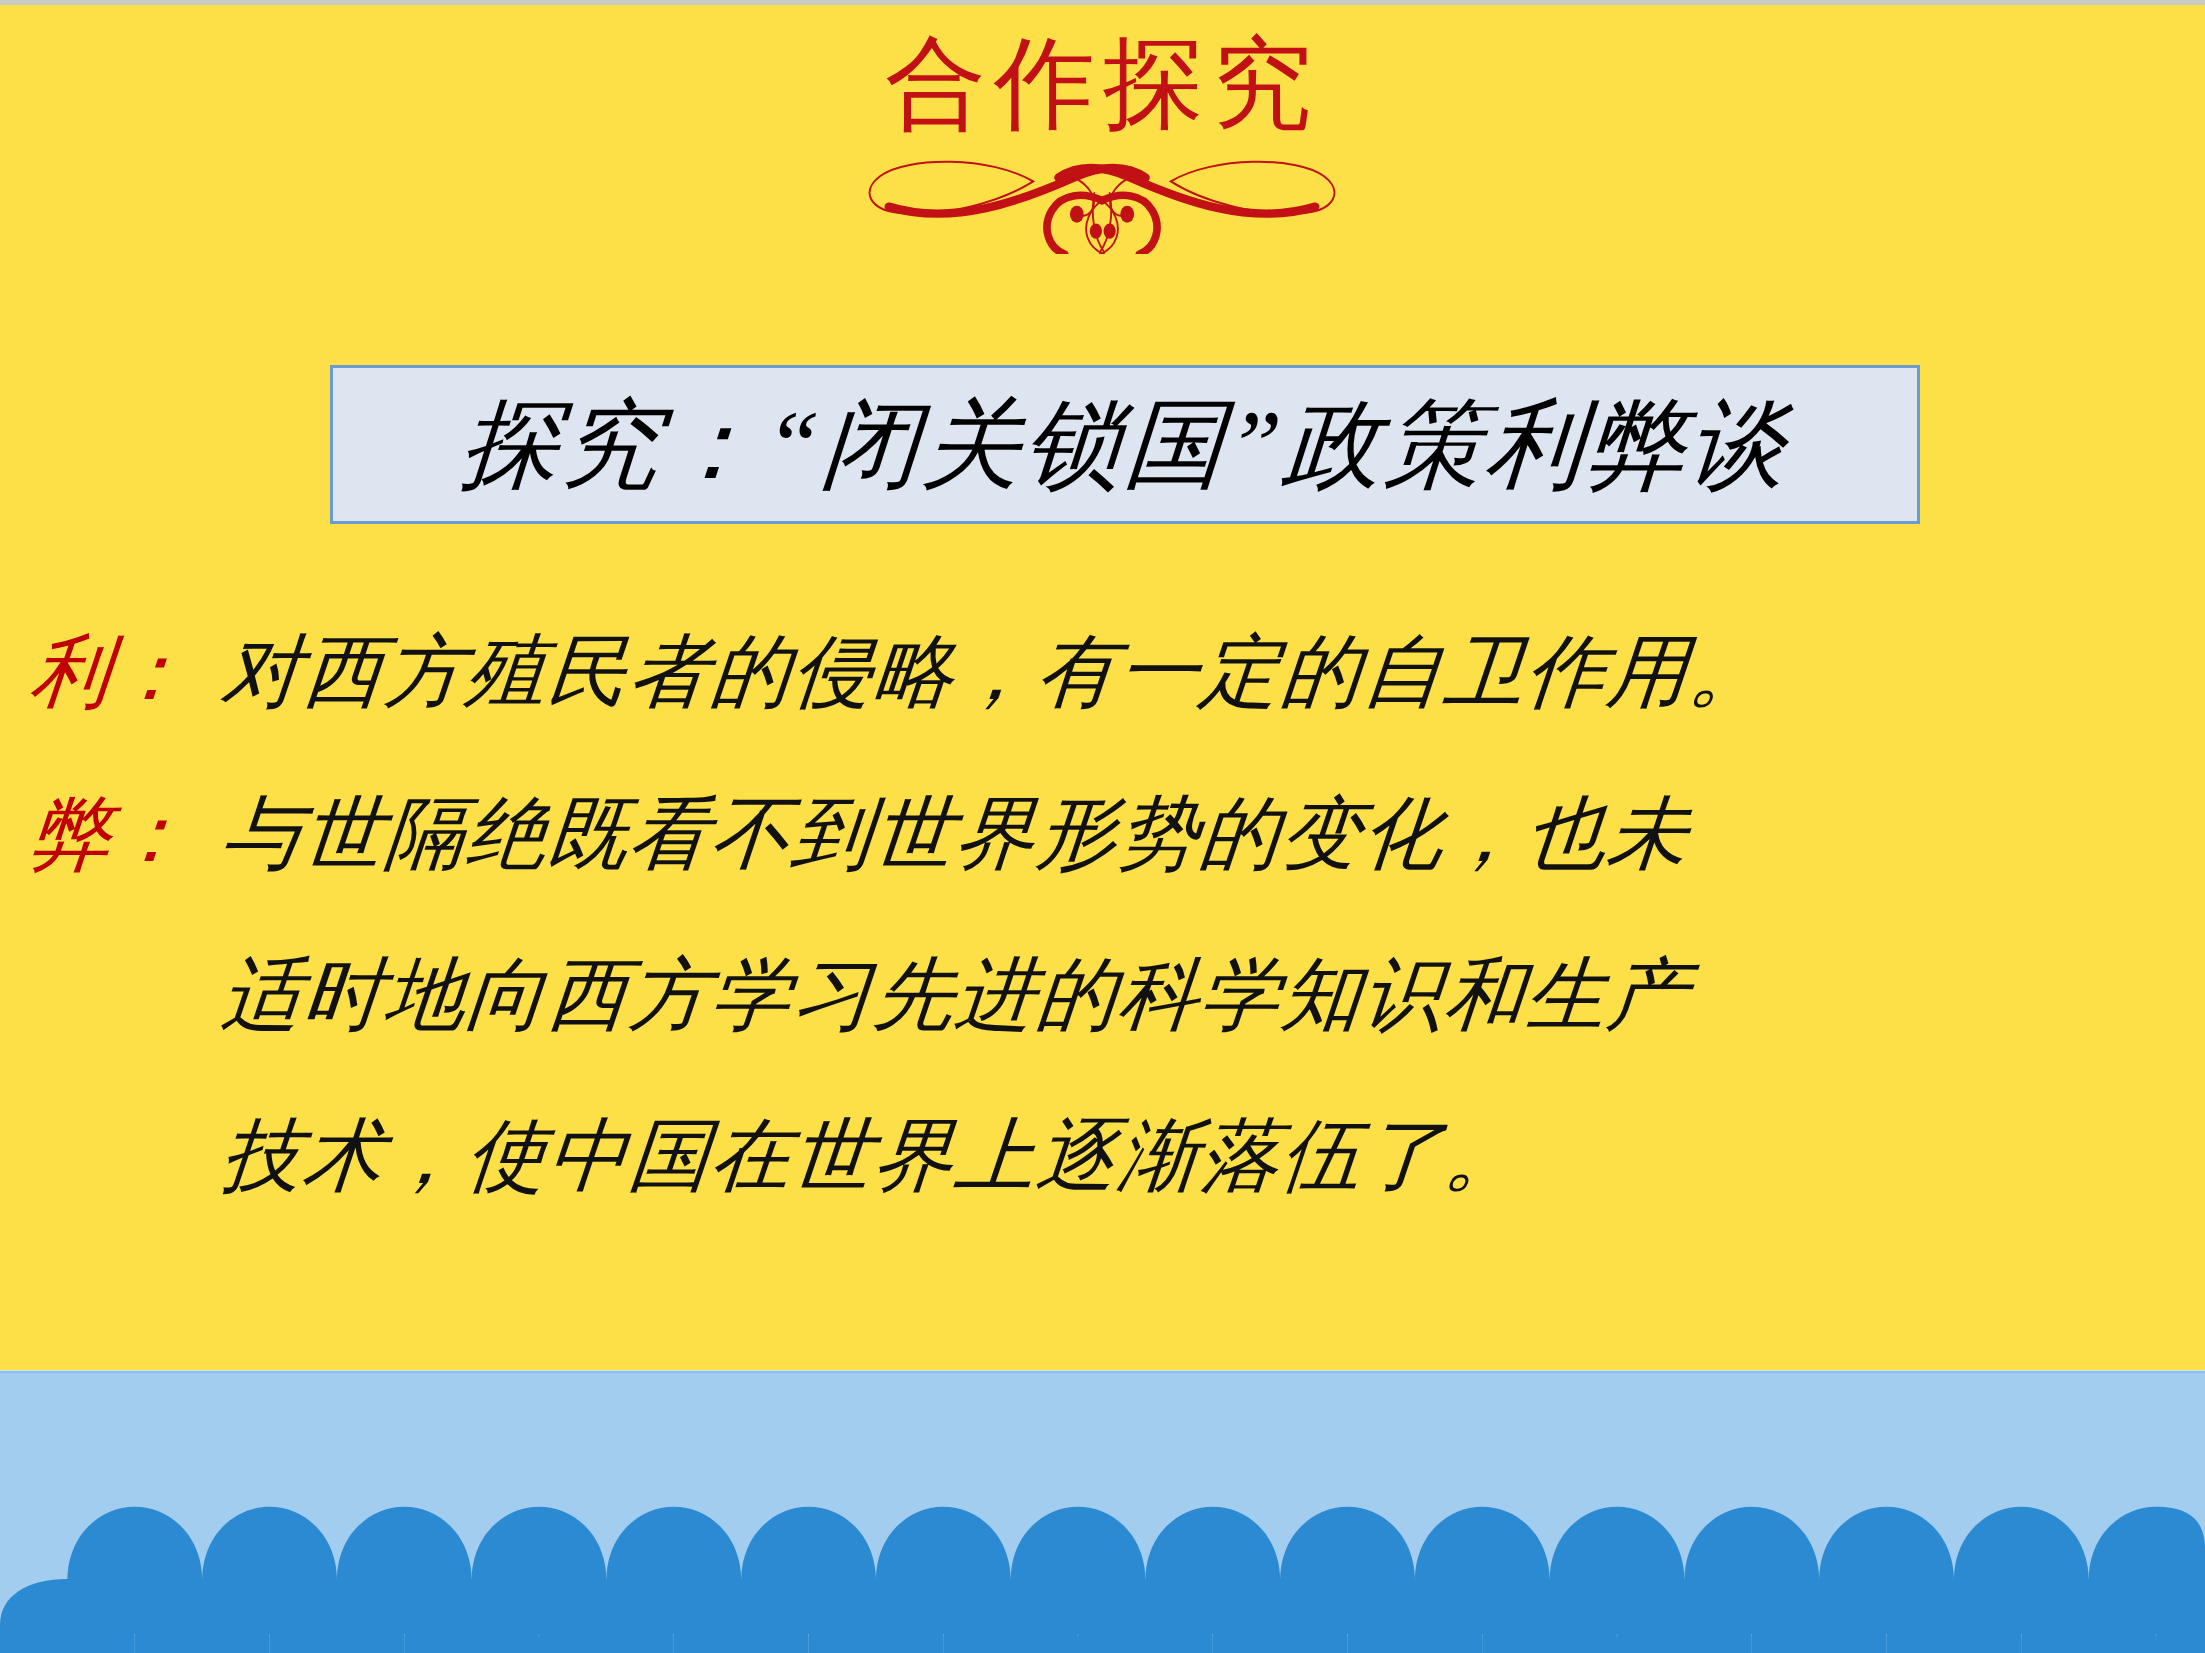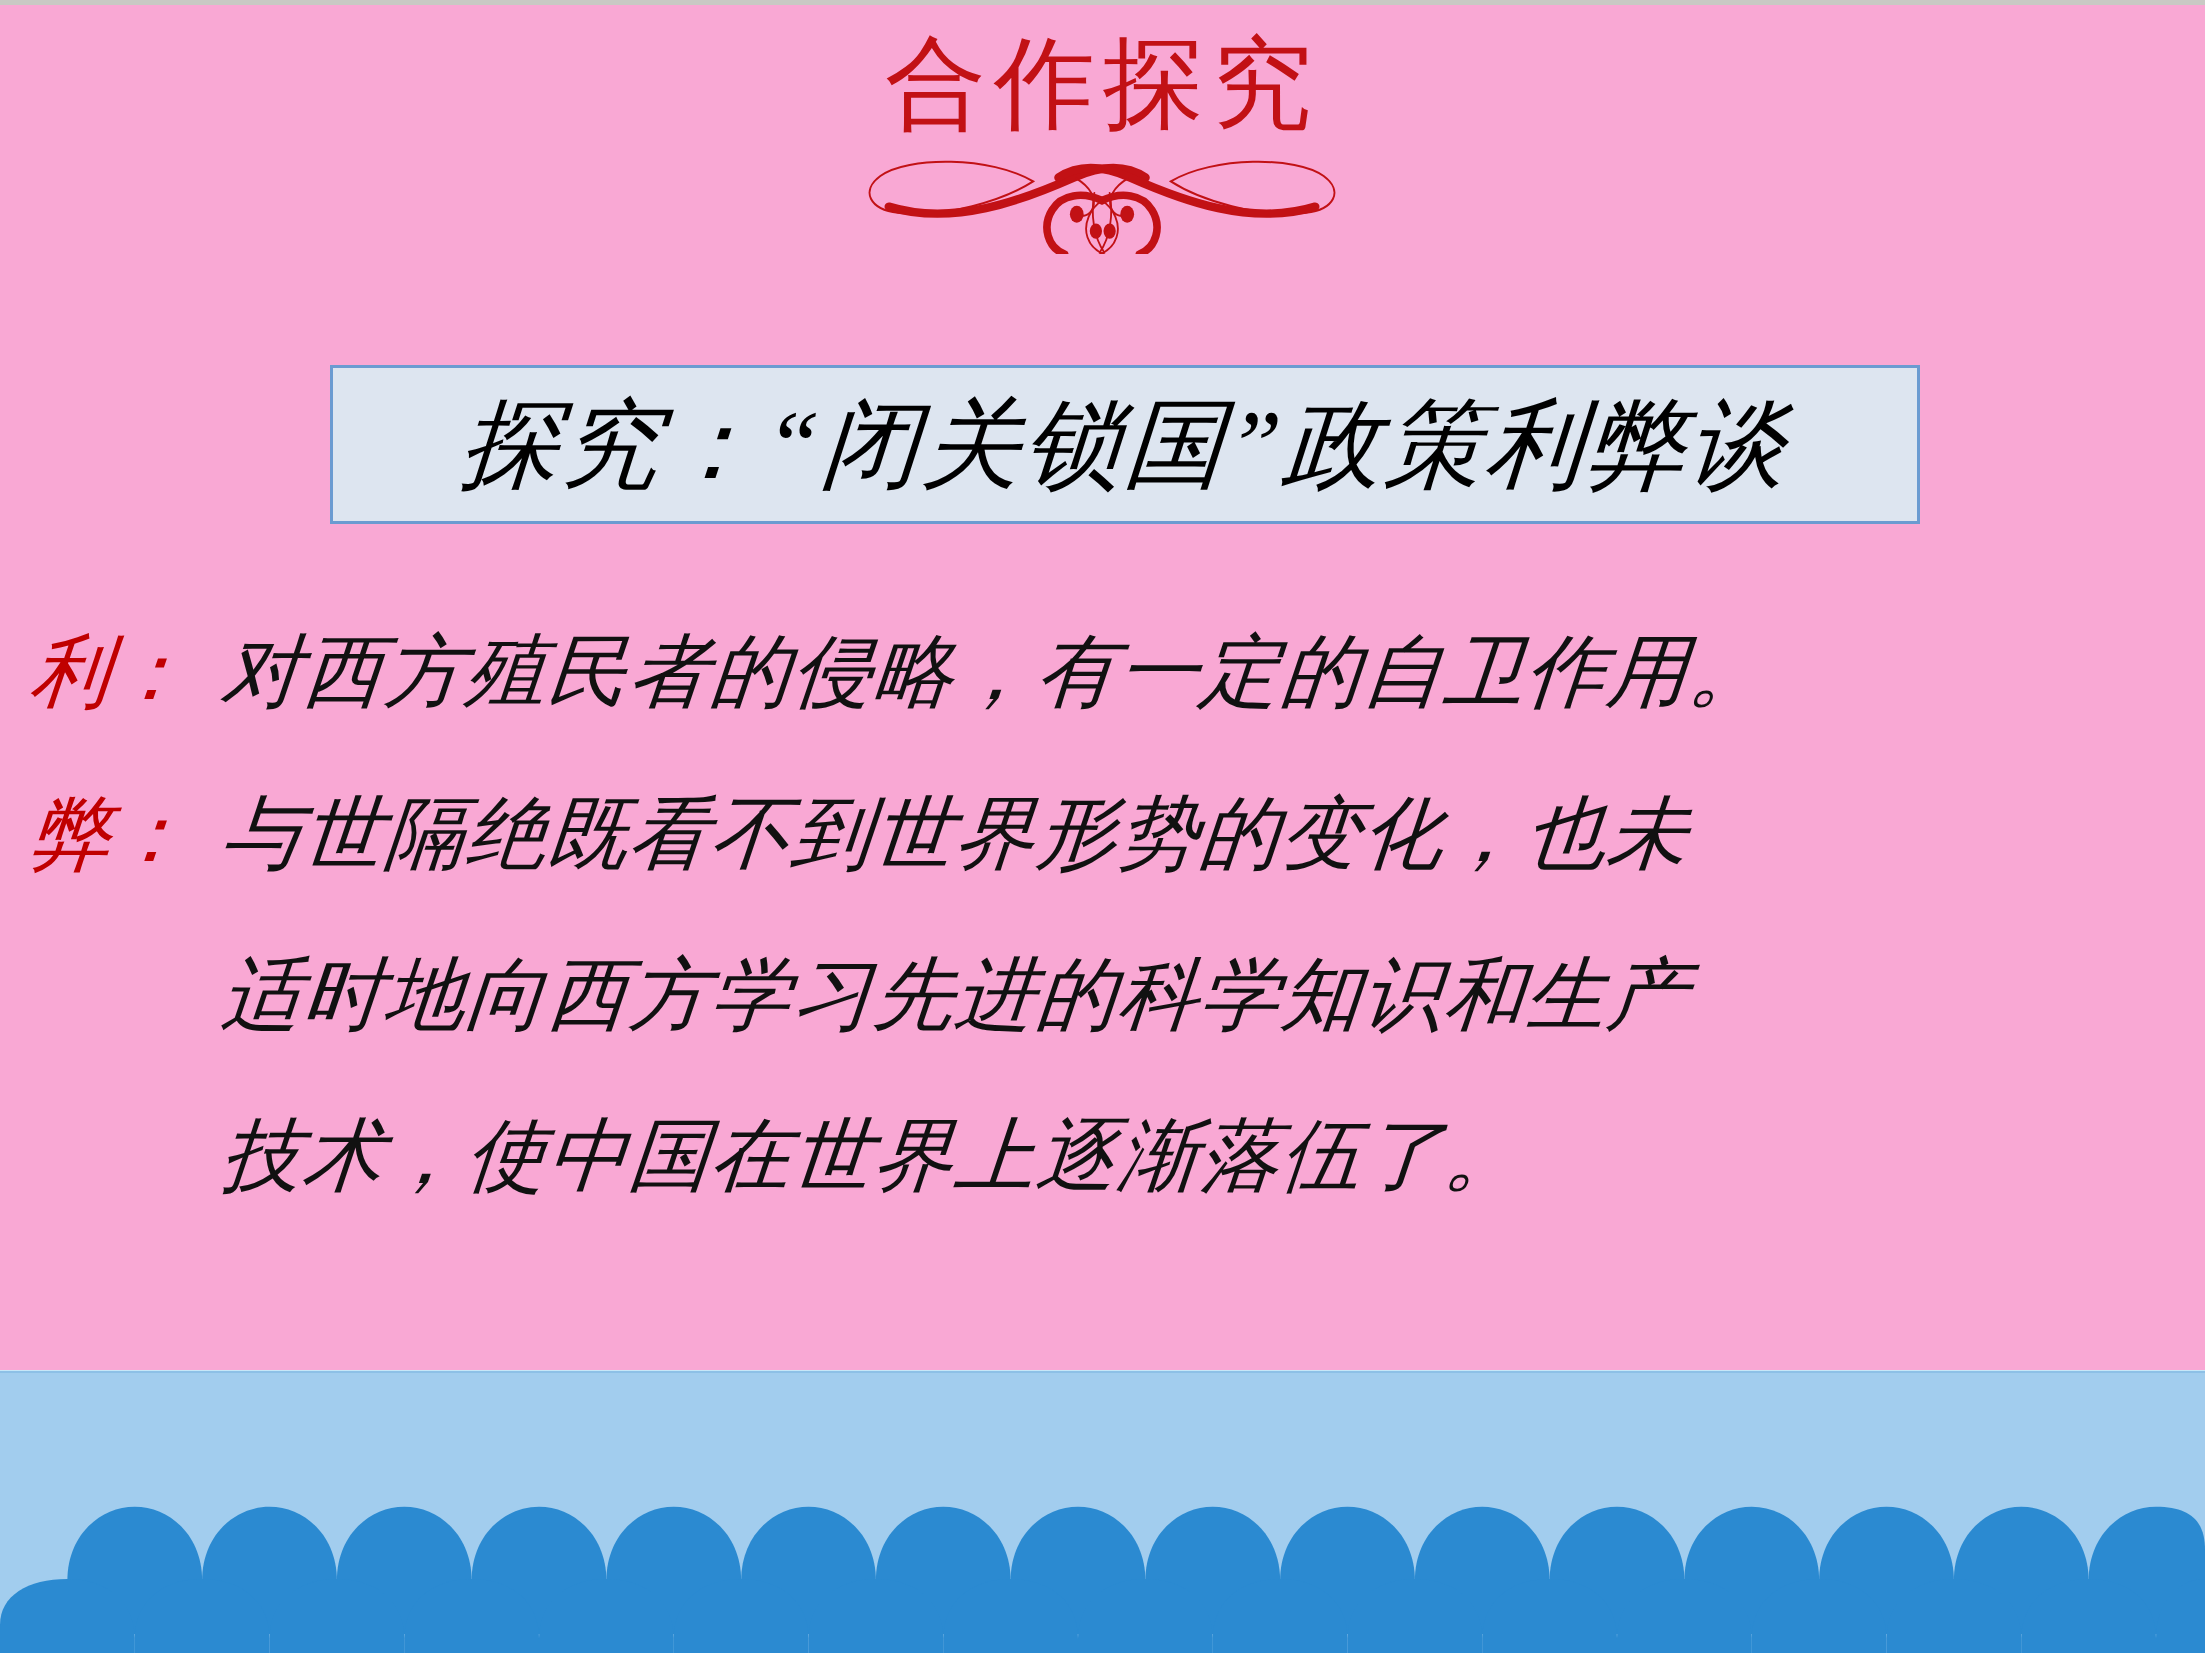"合作探究" .canvas { background: #f9a8d4 -> #fde047 }
